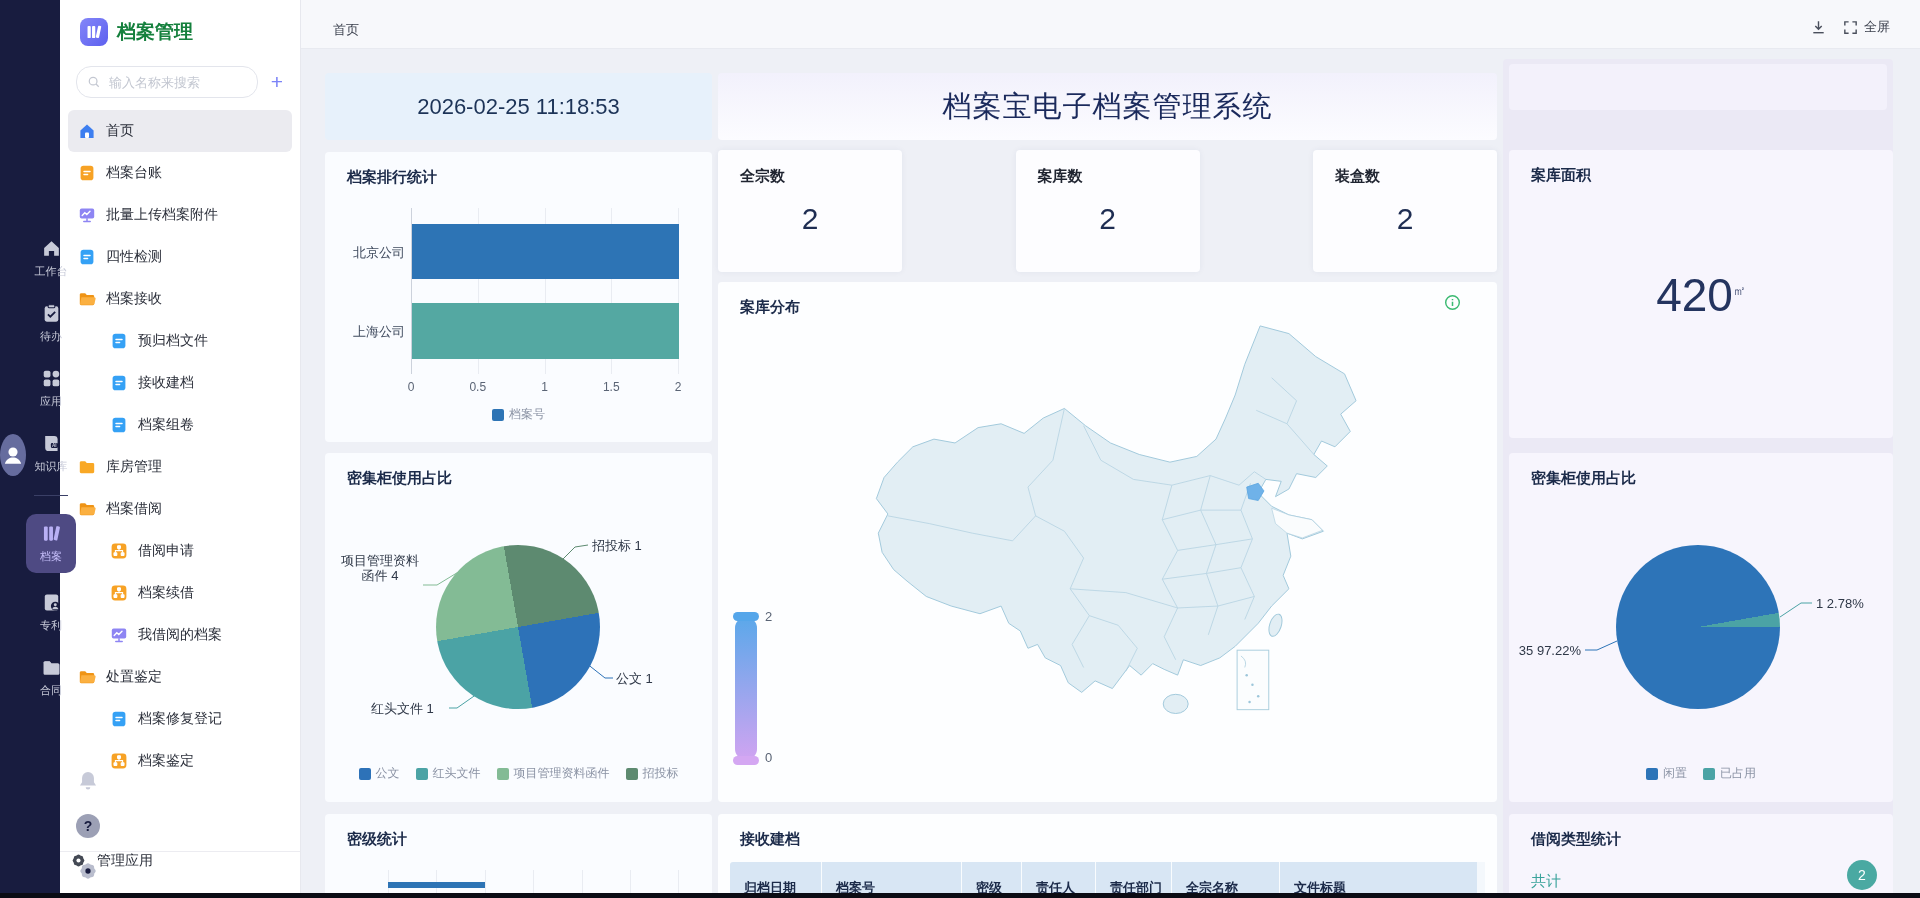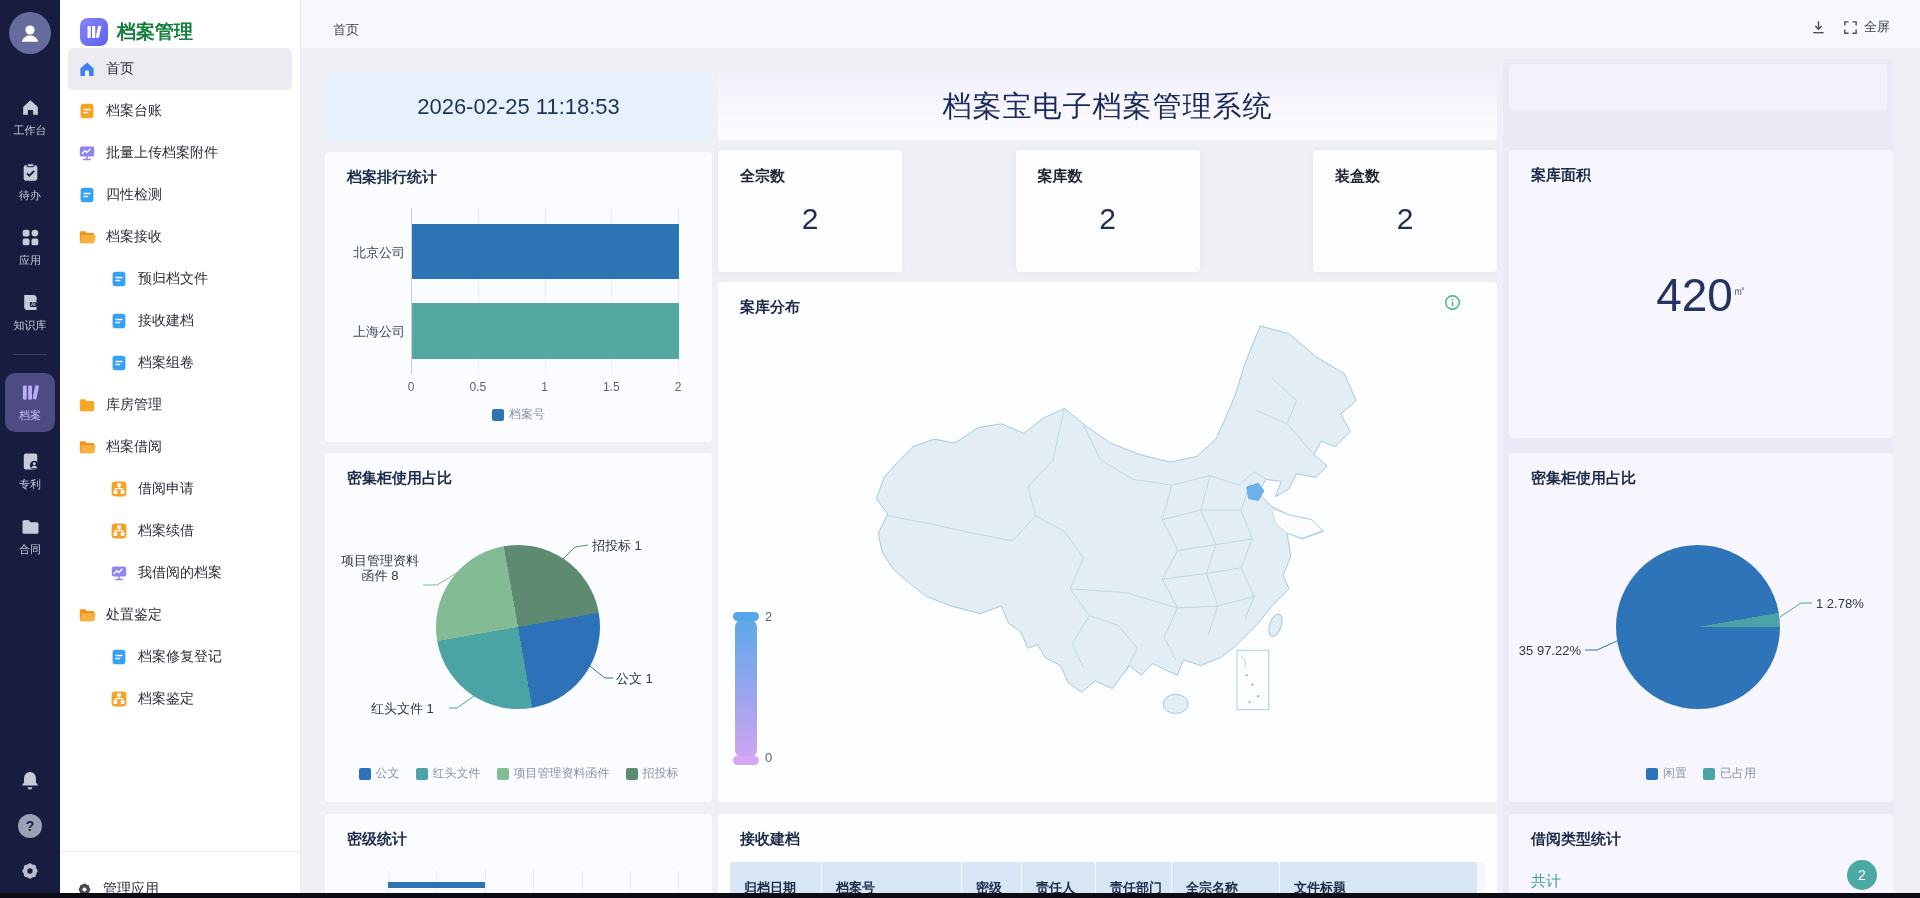"输入名称来搜索" div.search-row { html: none -> <div> <div> <span> <svg> <circle></circle> <path></path> </svg> </span> <input> </div> <div>+</div> </div> }
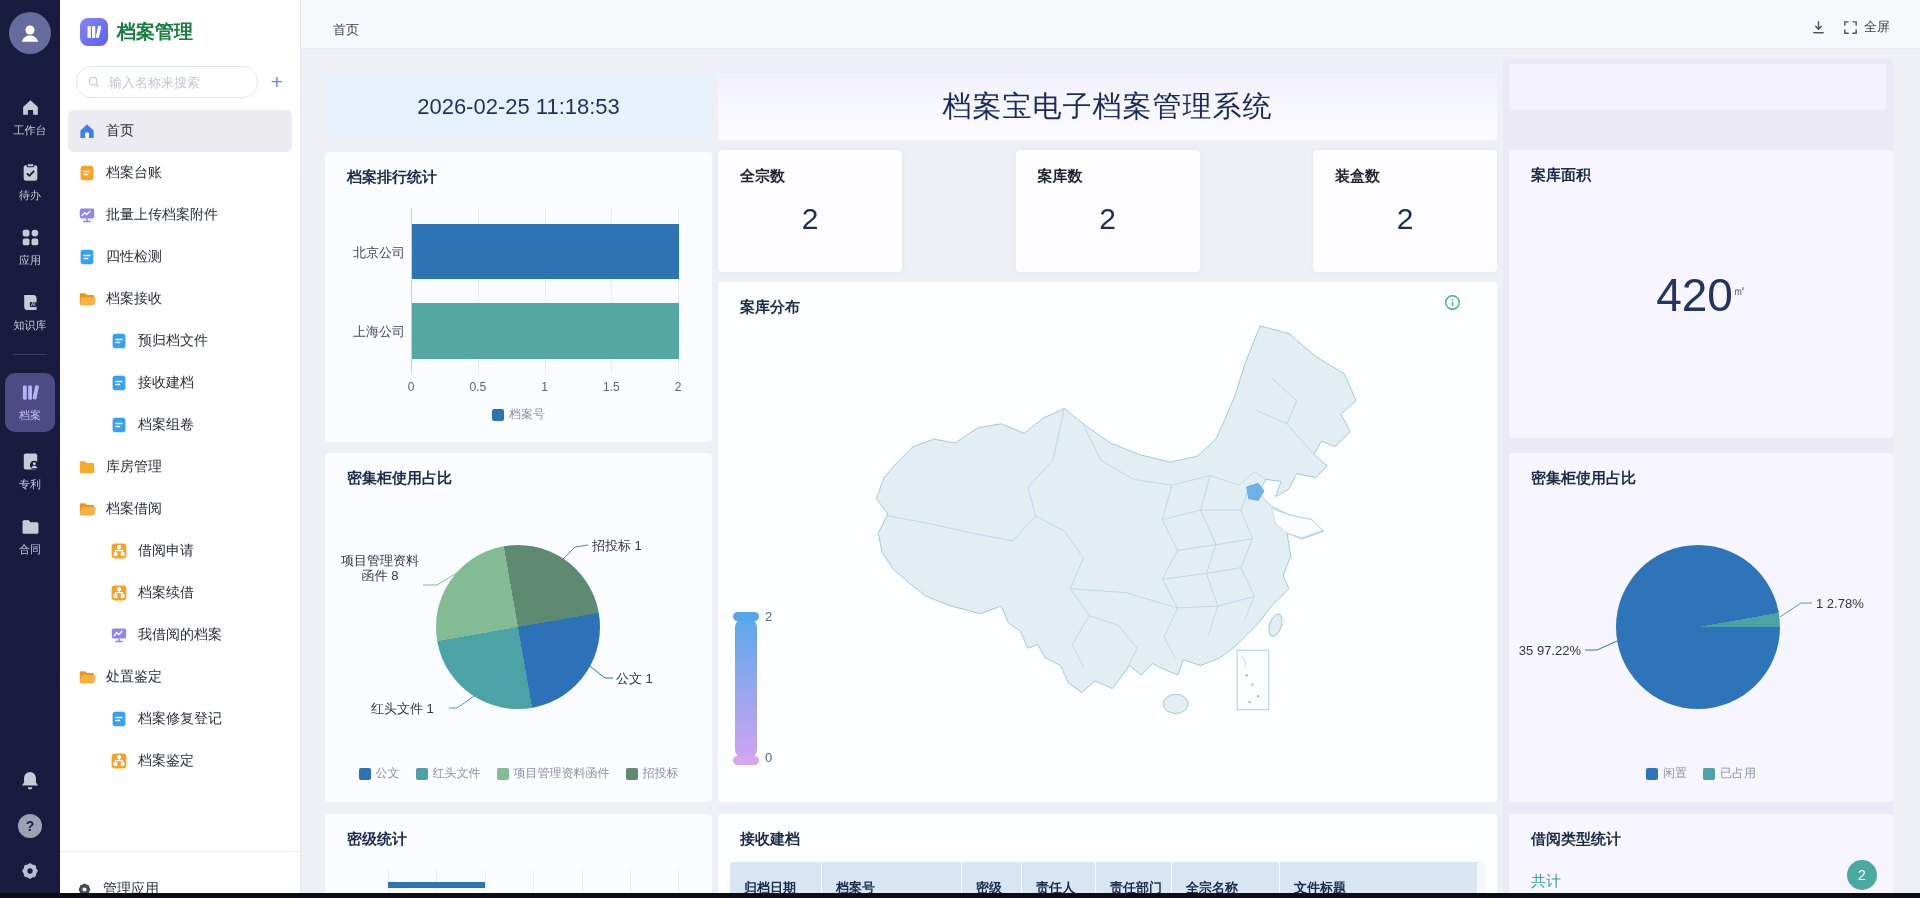"工作台" .rail { flex-direction: column -> row }
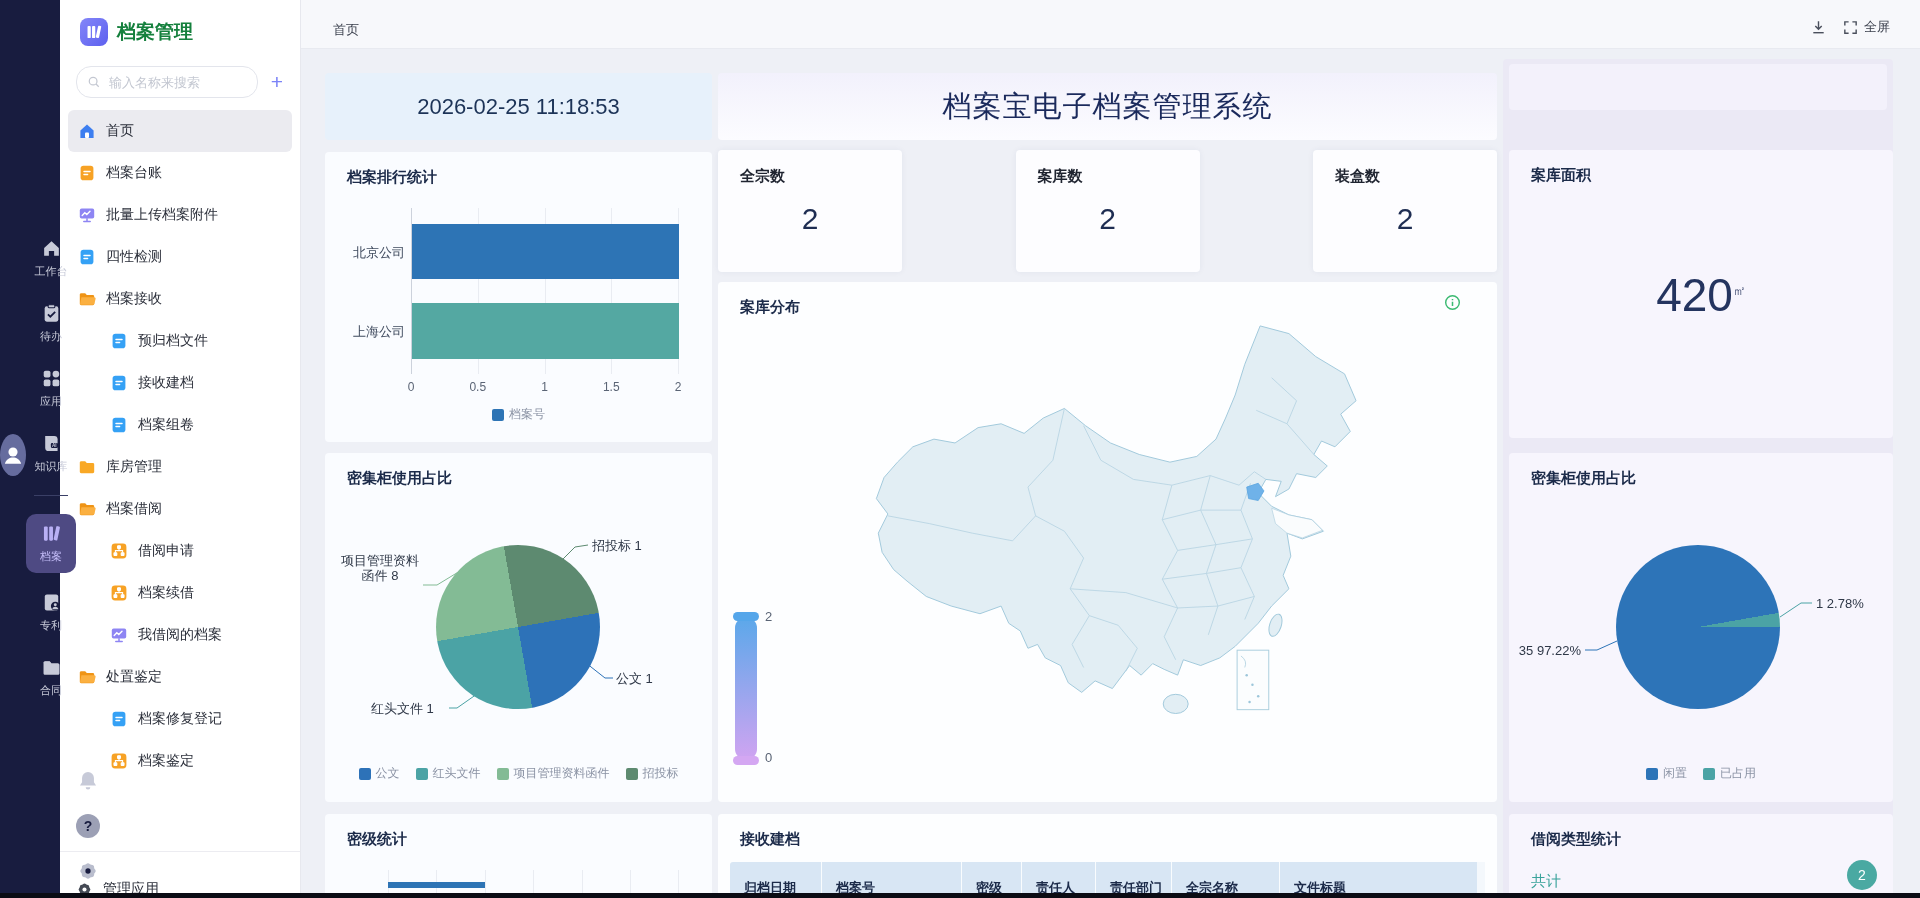"项目管理资料" div.callout { text: 8 -> 4 }
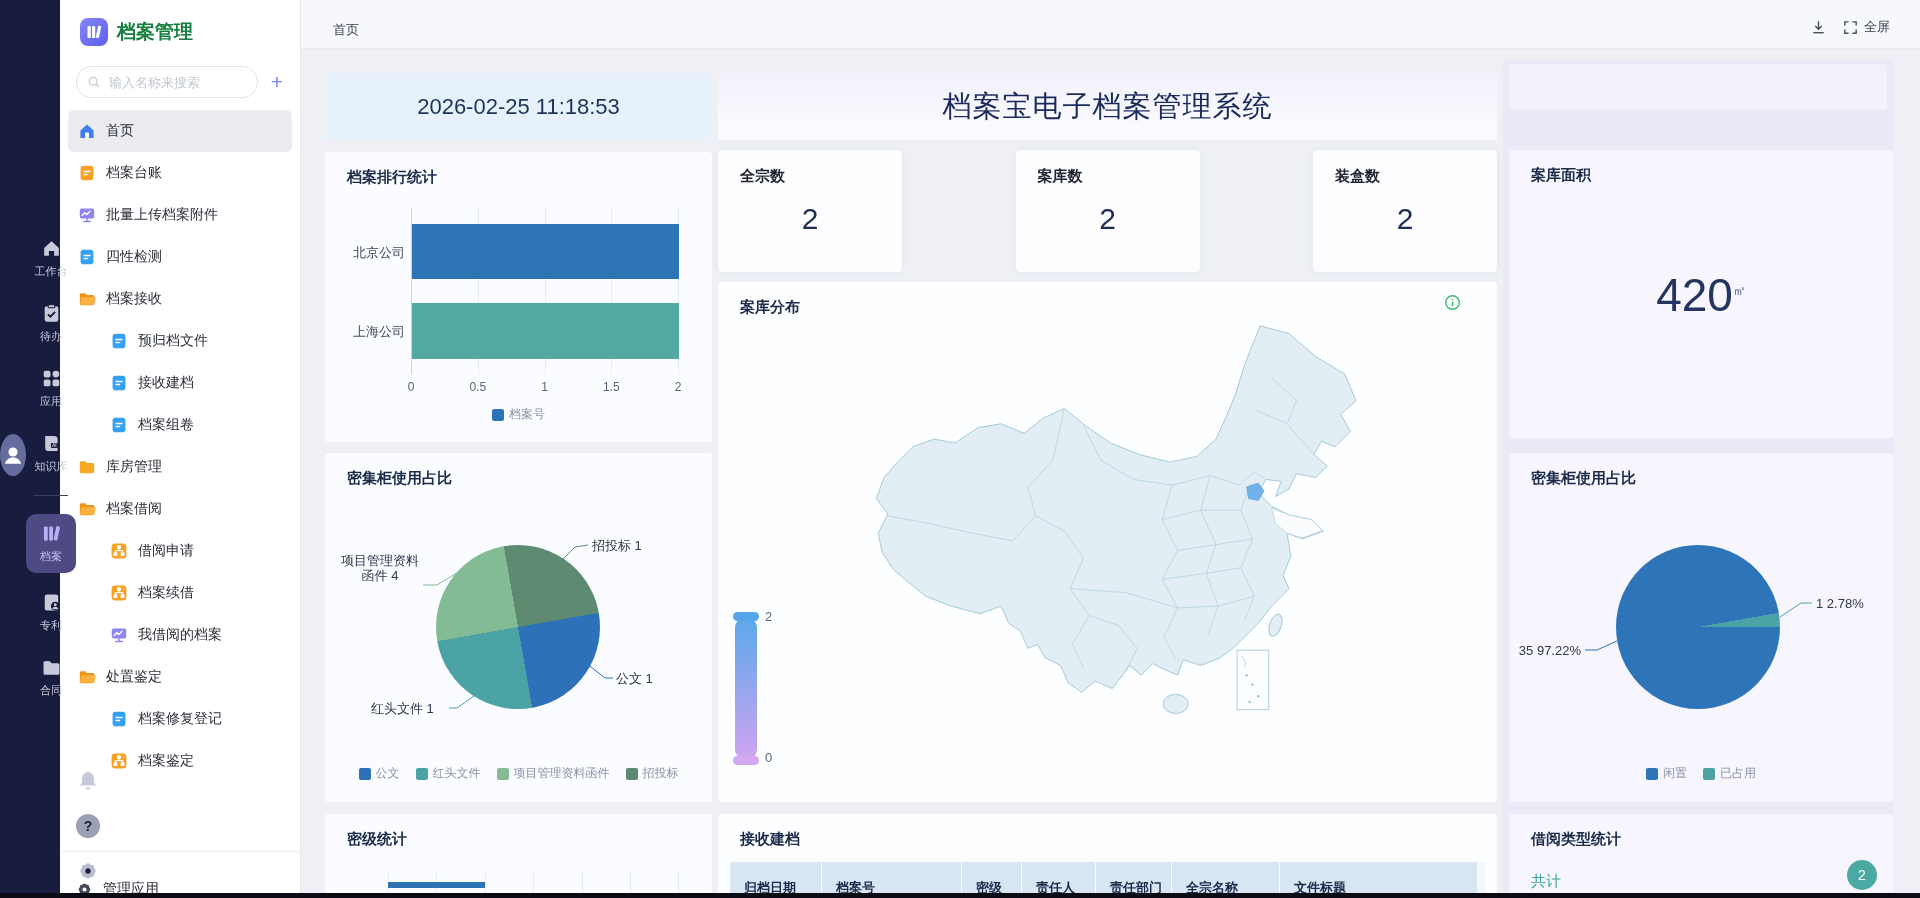"管理应用" .sidebar-footer { align-items: flex-end -> flex-start; padding-left: 16px -> 10px }
